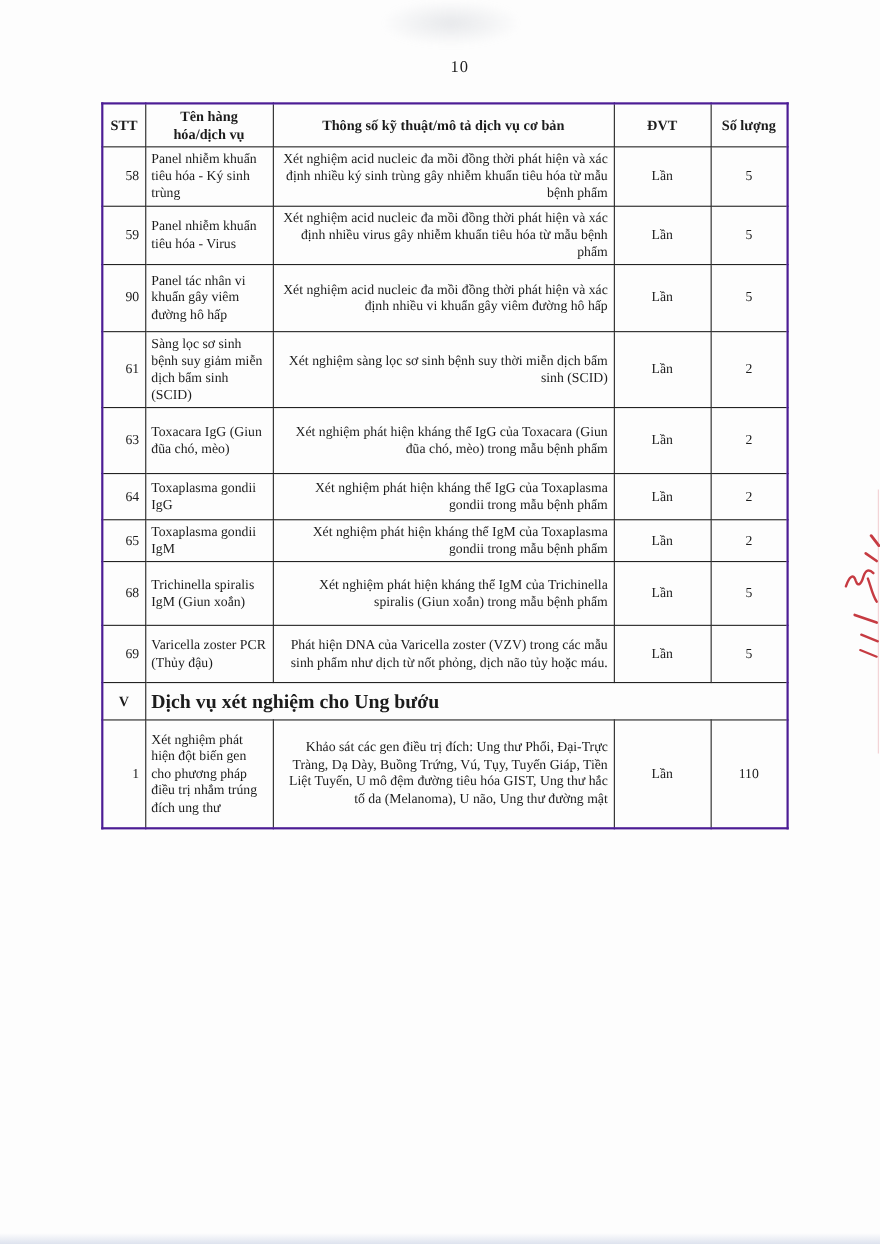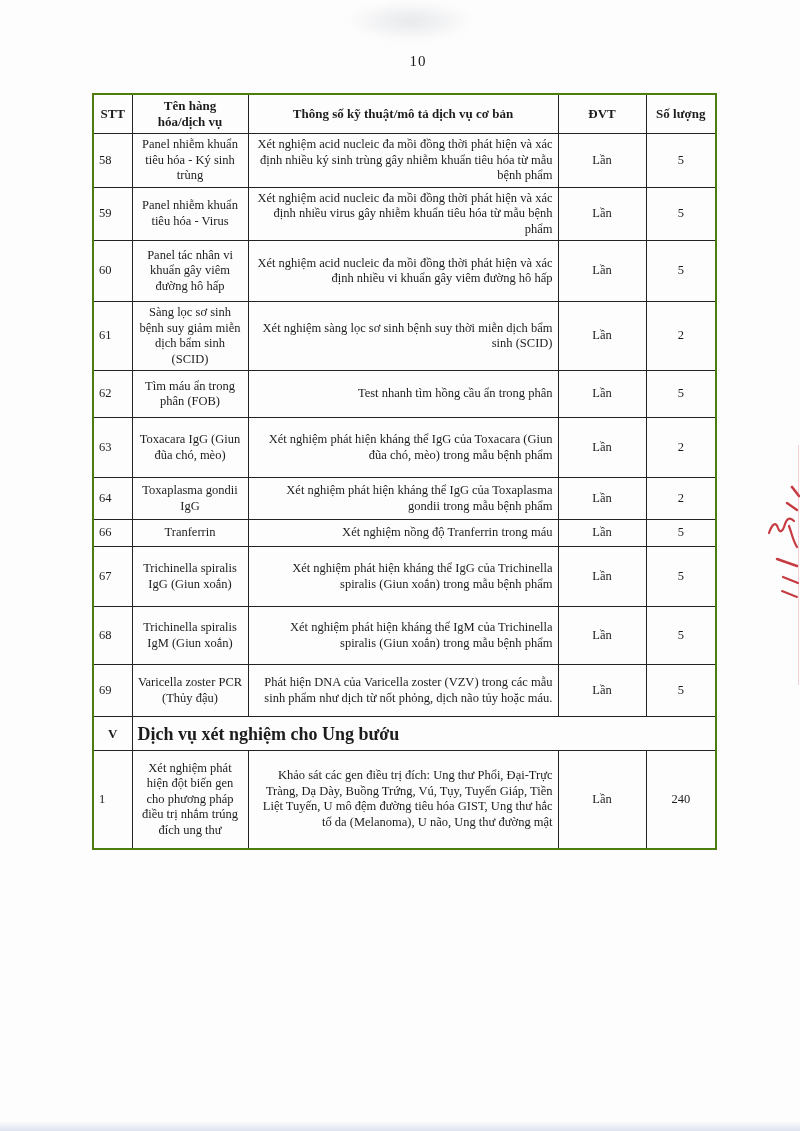"STT" table.doc { border: 2px solid #4d7c0f -> 2px solid #4c1d95 }
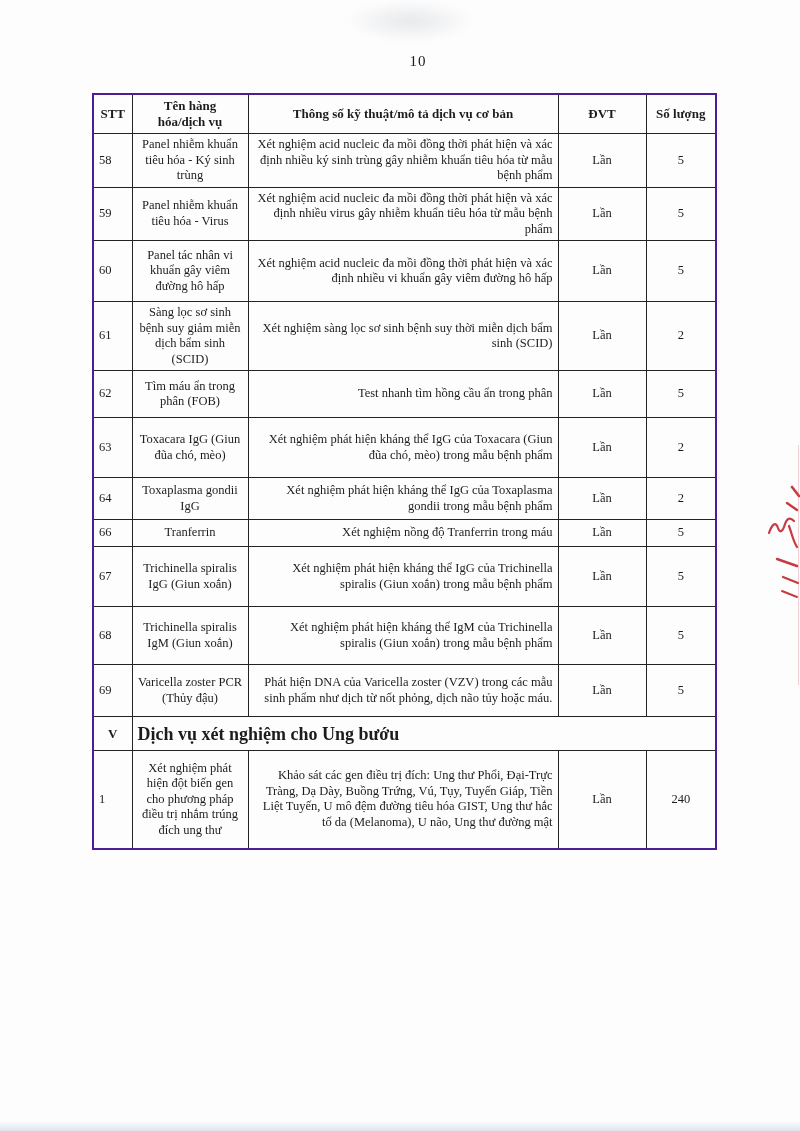"Panel nhiễm khuẩn tiêu hóa" .c-name { text-align: center -> left }
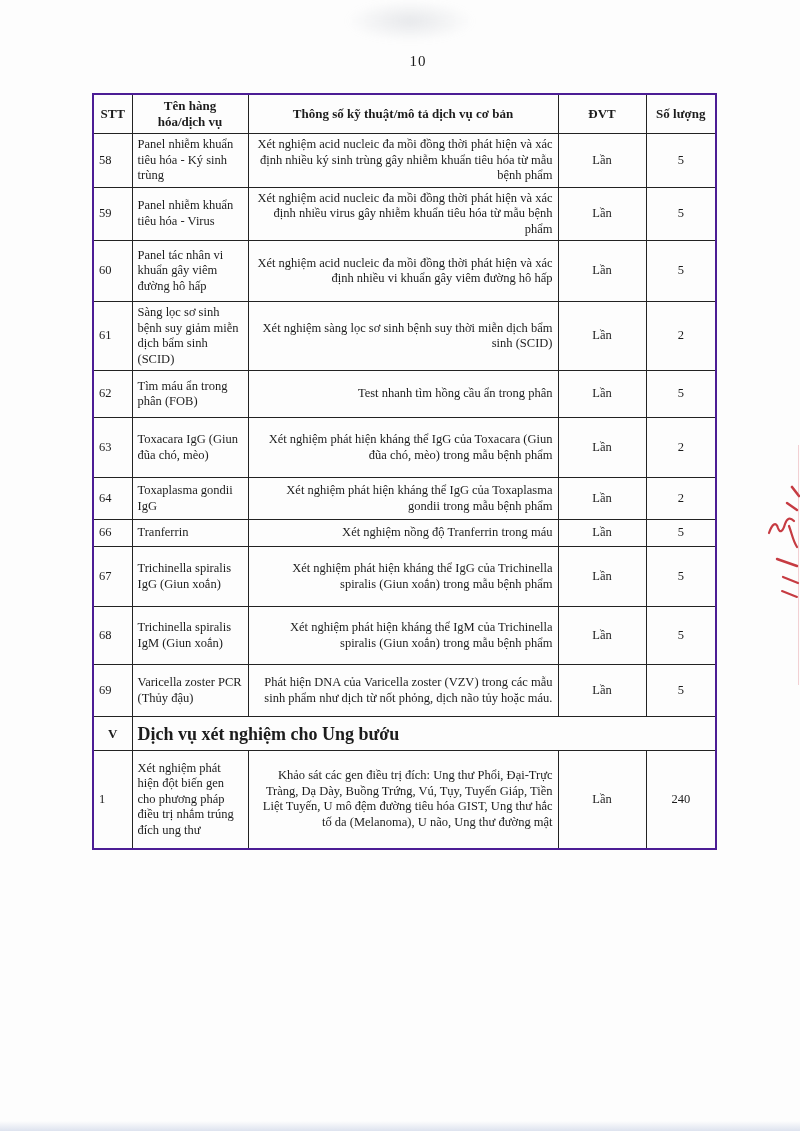"58" .c-stt { text-align: left -> right }
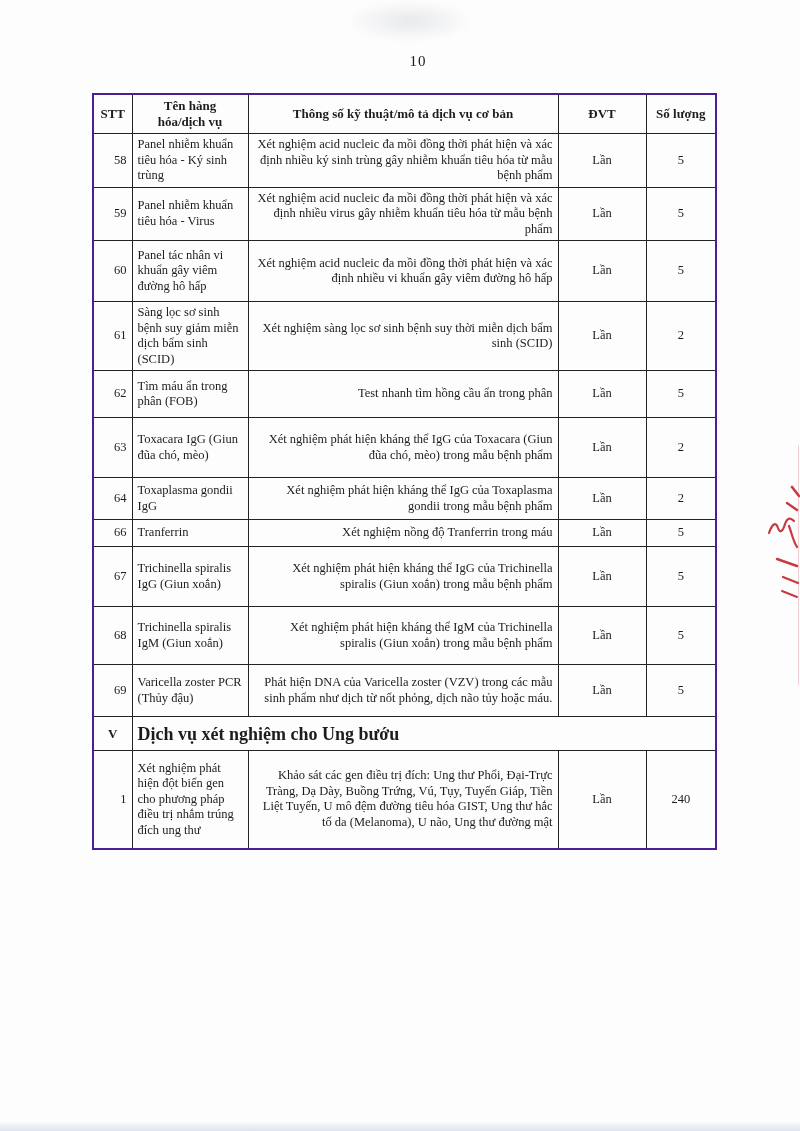"60" td.c-stt { text: 60 -> 90 }
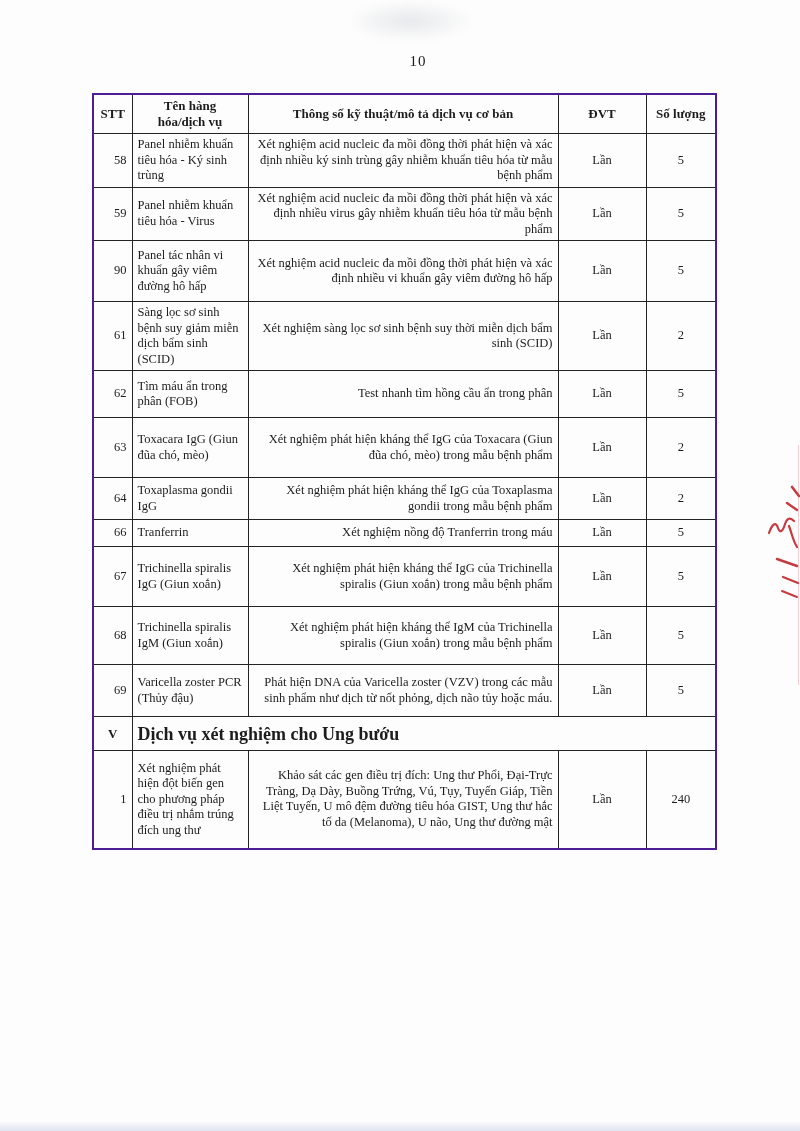"62" tr { html: <tr> <td>62</td> <td>Tìm máu ẩn trong phân (FOB)</td> <td>Test nhanh tìm hồng cầu ẩn trong phân</td> <td>Lần</td> <td>5</td> </tr> -> none }
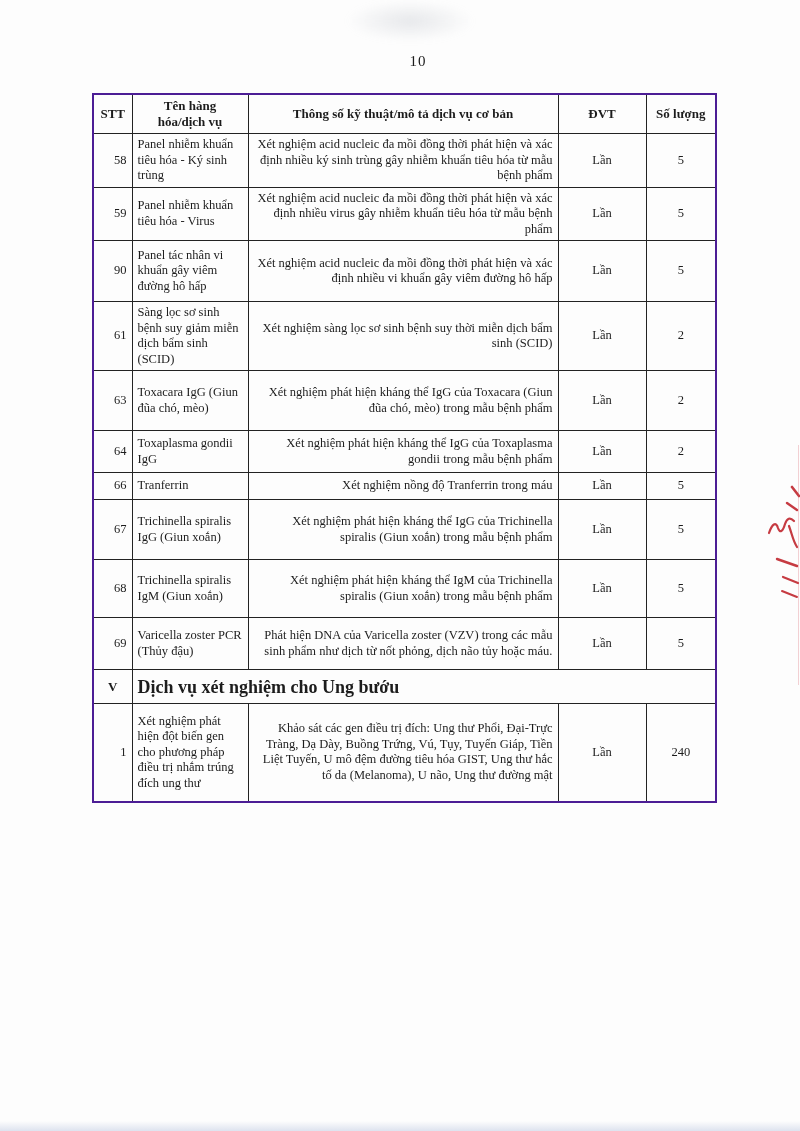"65" tr { html: none -> <tr> <td>65</td> <td>Toxaplasma gondii IgM</td> <td>Xét nghiệm phát hiện kháng thể IgM của Toxaplasma gondii trong mẫu bệnh phẩm</td> <td>Lần</td> <td>2</td> </tr> }
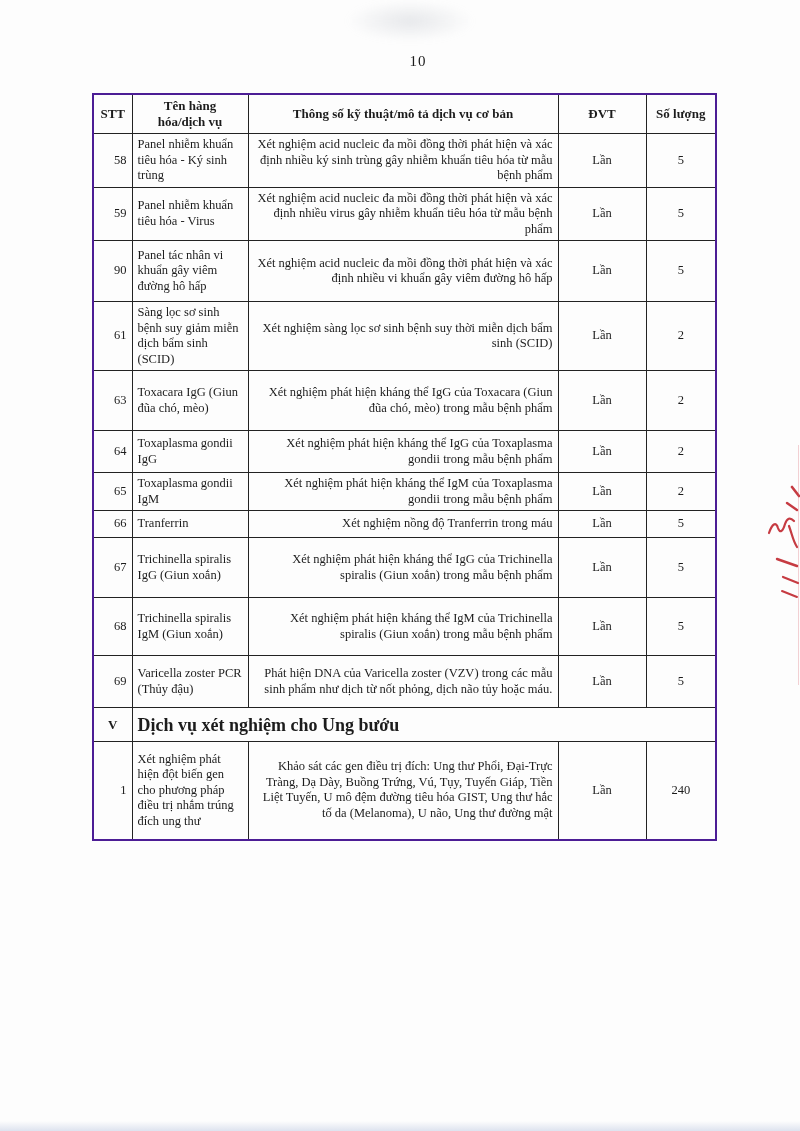"66" tr { html: <tr> <td>66</td> <td>Tranferrin</td> <td>Xét nghiệm nồng độ Tranferrin trong máu</td> <td>Lần</td> <td>5</td> </tr> -> none }
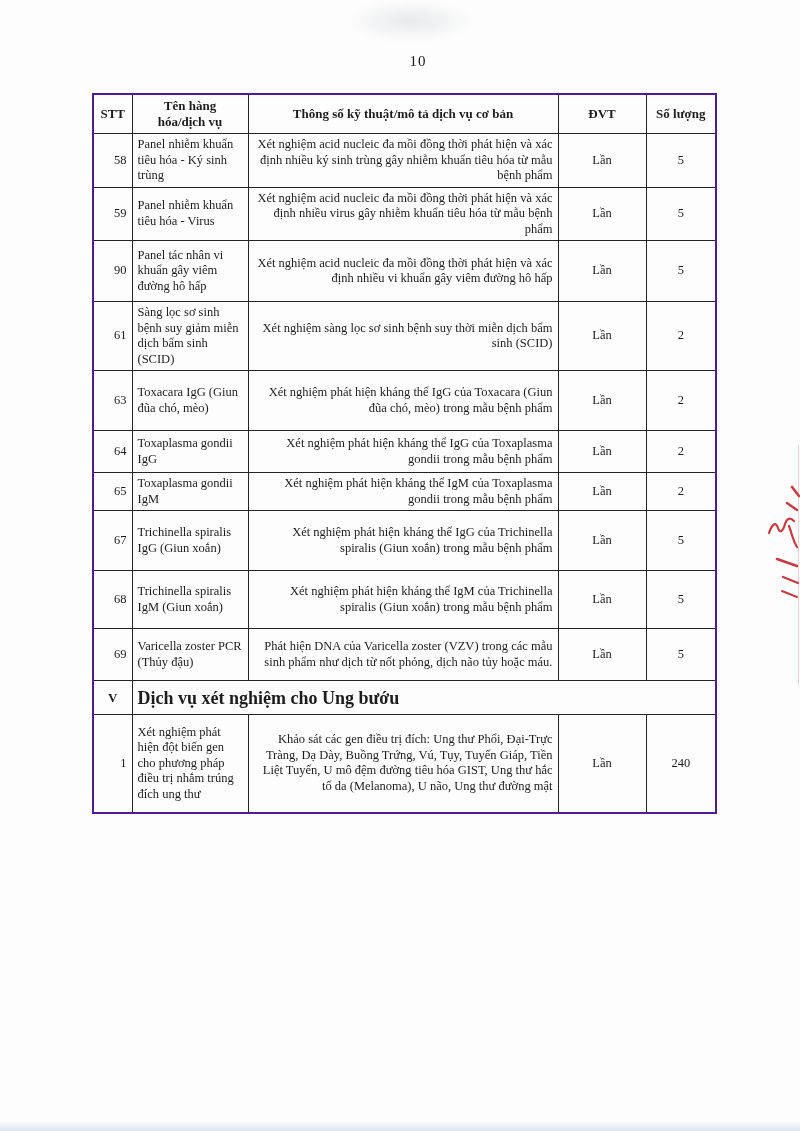"67" tr { html: <tr> <td>67</td> <td>Trichinella spiralis IgG (Giun xoắn)</td> <td>Xét nghiệm phát hiện kháng thể IgG của Trichinella spiralis (Giun xoắn) trong mẫu bệnh phẩm</td> <td>Lần</td> <td>5</td> </tr> -> none }
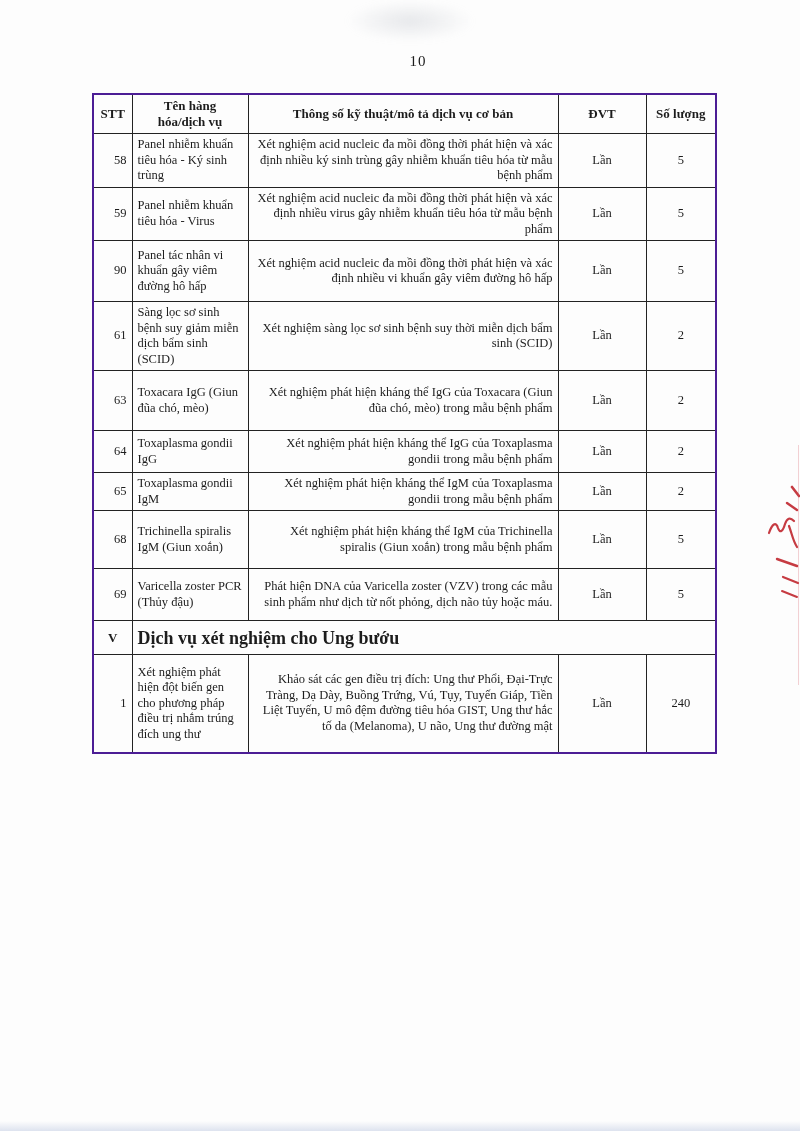"240" td.c-qty { text: 240 -> 110 }
